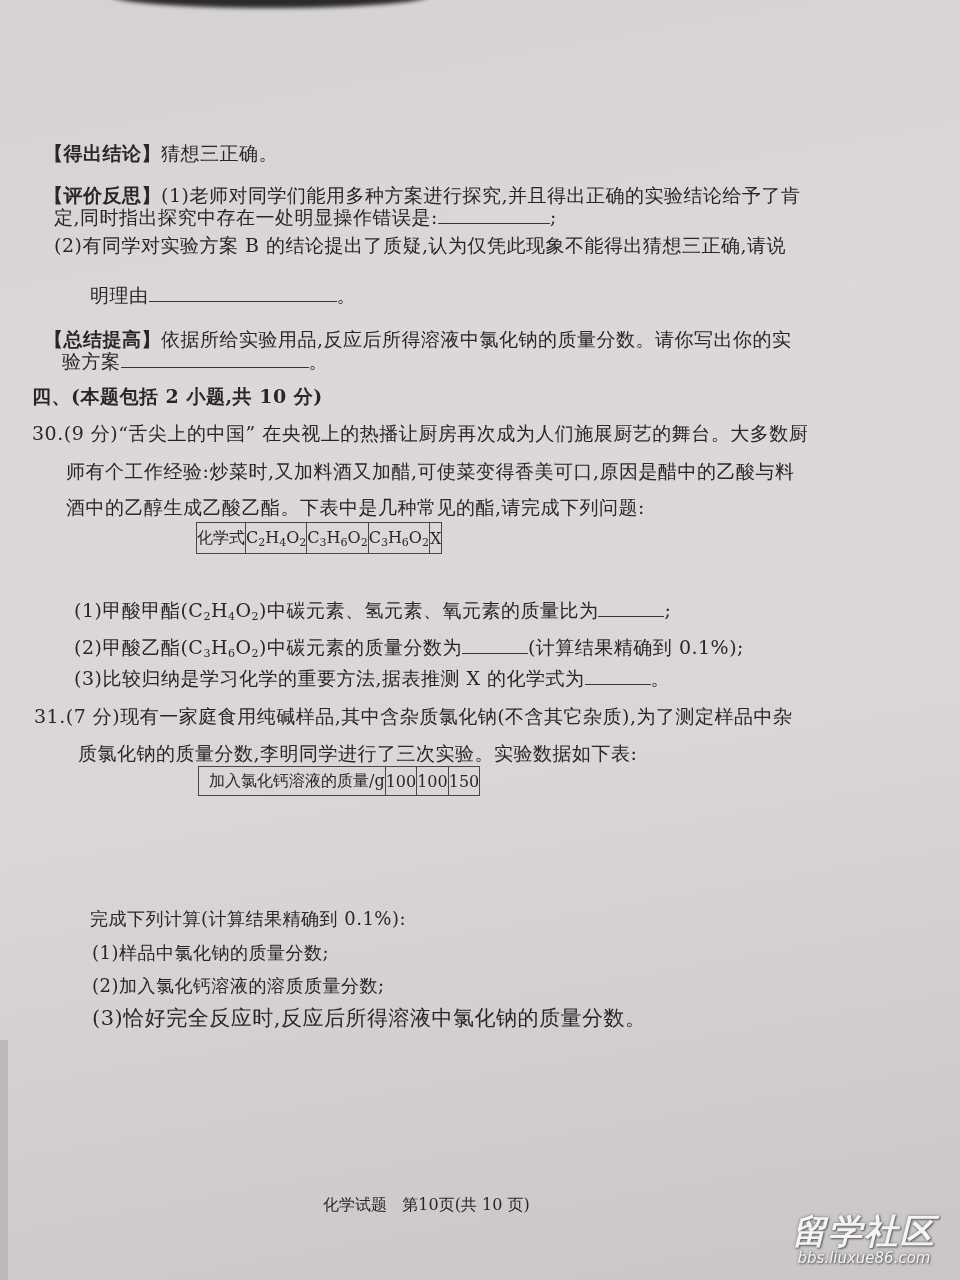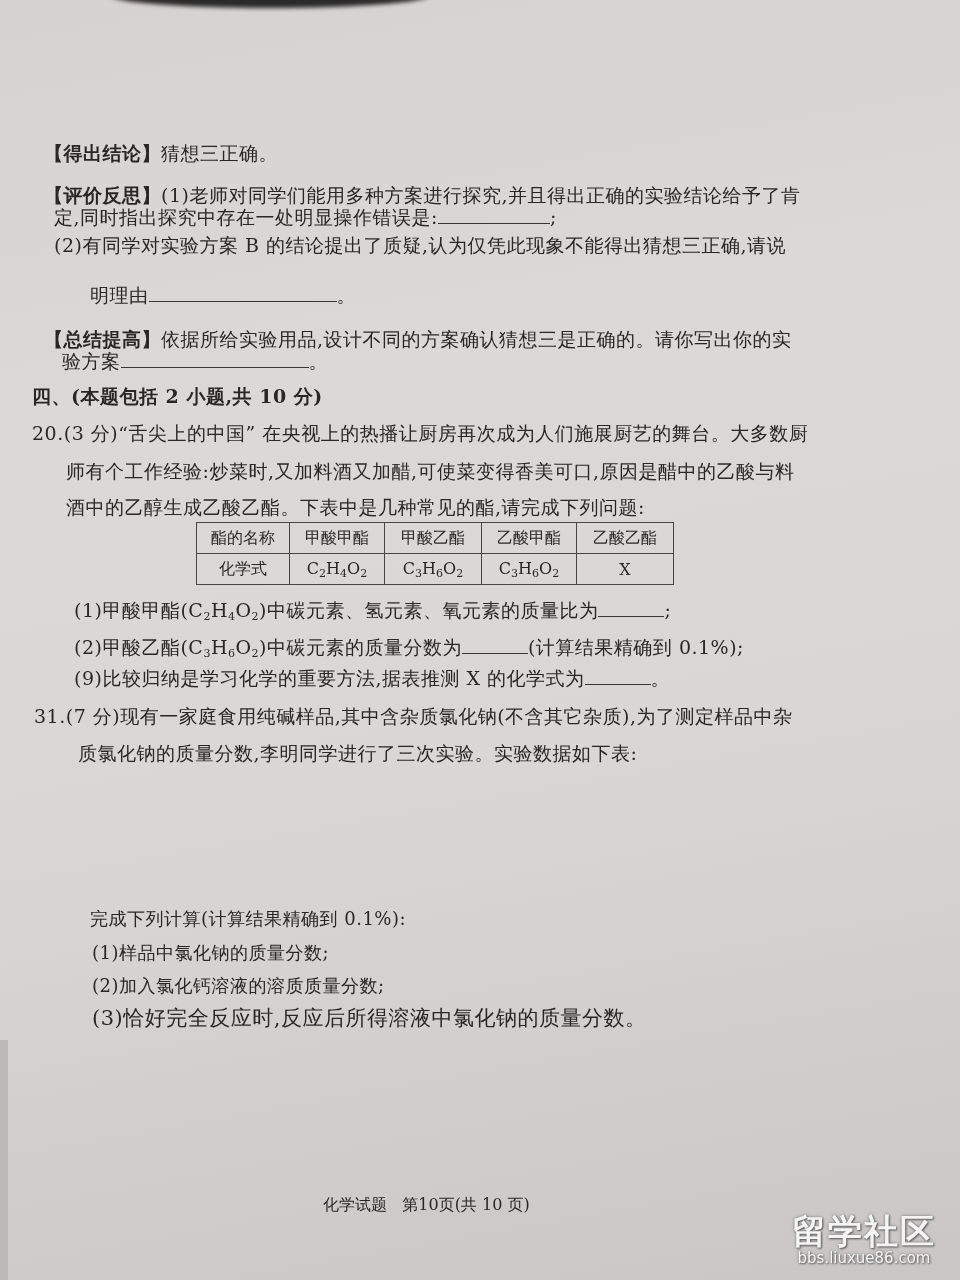"依据所给实验用品,设计不同的方案确认猜想三是正确的。请你写出你的实" span { text: ,设计不同的方案确认猜想三是正确的 -> ,反应后所得溶液中氯化钠的质量分数 }
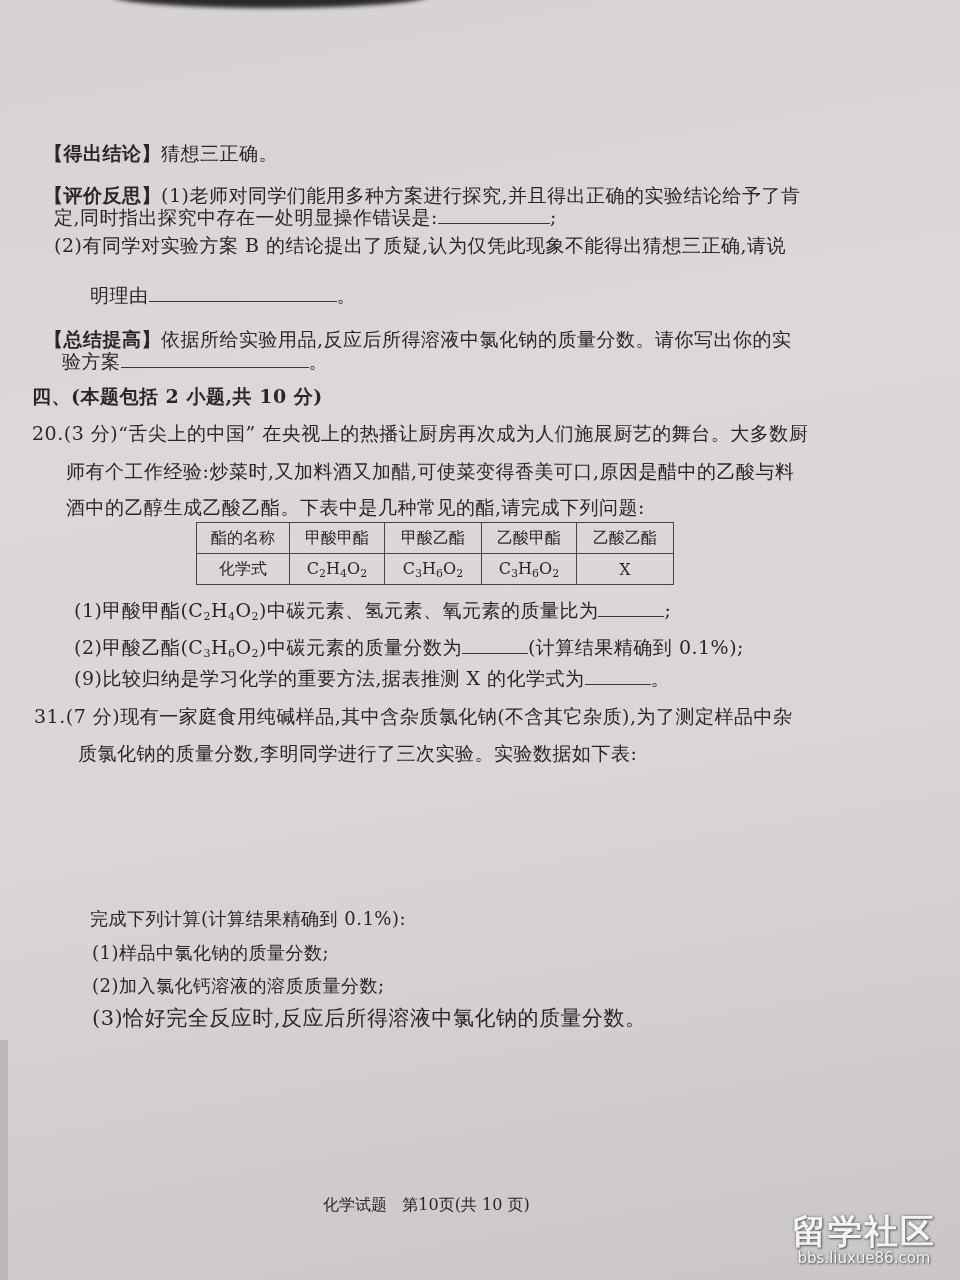"20.(3 分)“舌尖上的中国”" div.line { text: 20.(3 -> 30.(9 }
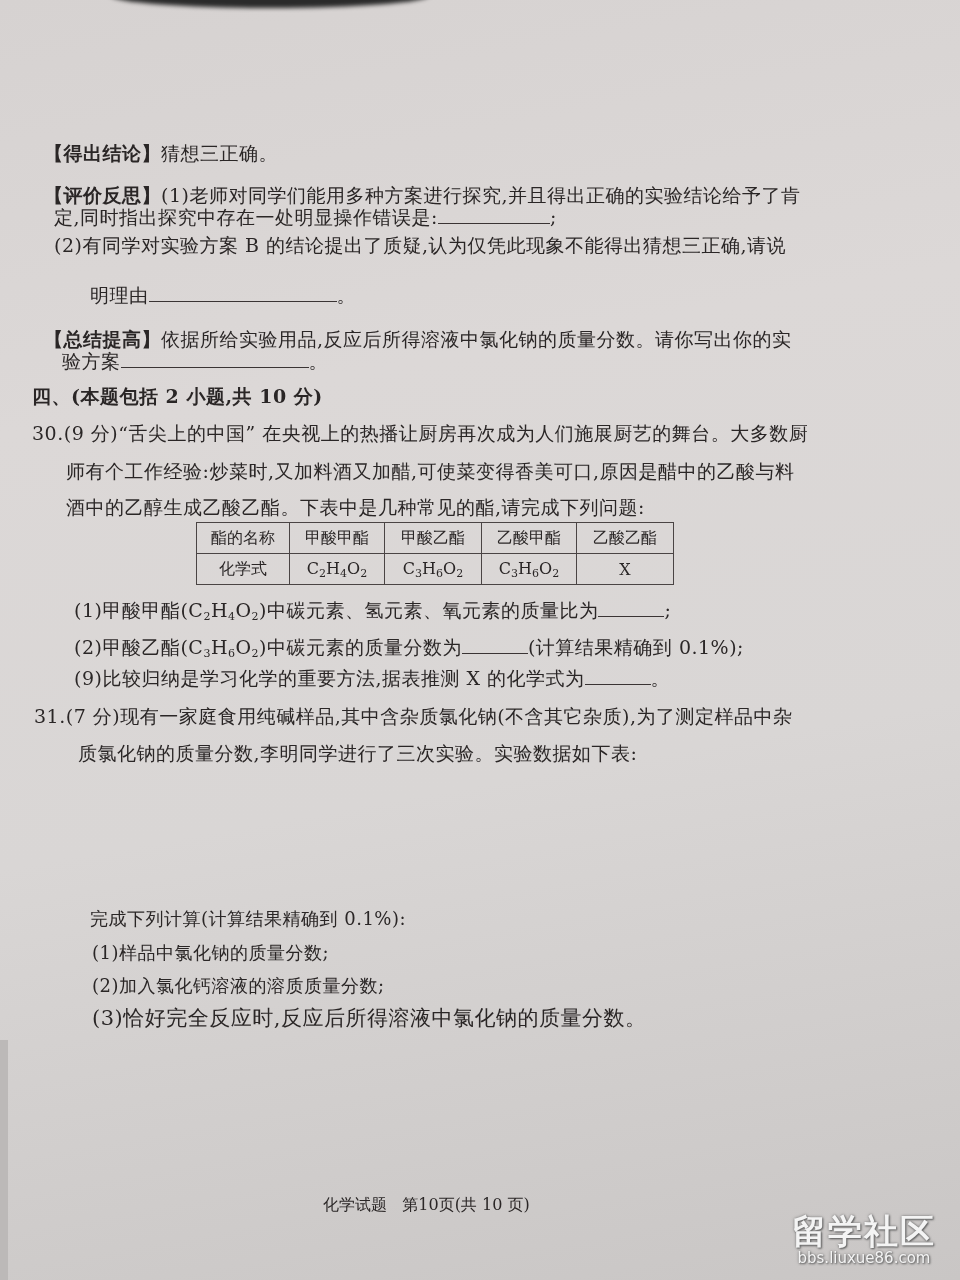"酯的名称" tr { html: <tr> <td>酯的名称</td> <td>甲酸甲酯</td> <td>甲酸乙酯</td> <td>乙酸甲酯</td> <td>乙酸乙酯</td> </tr> -> none }
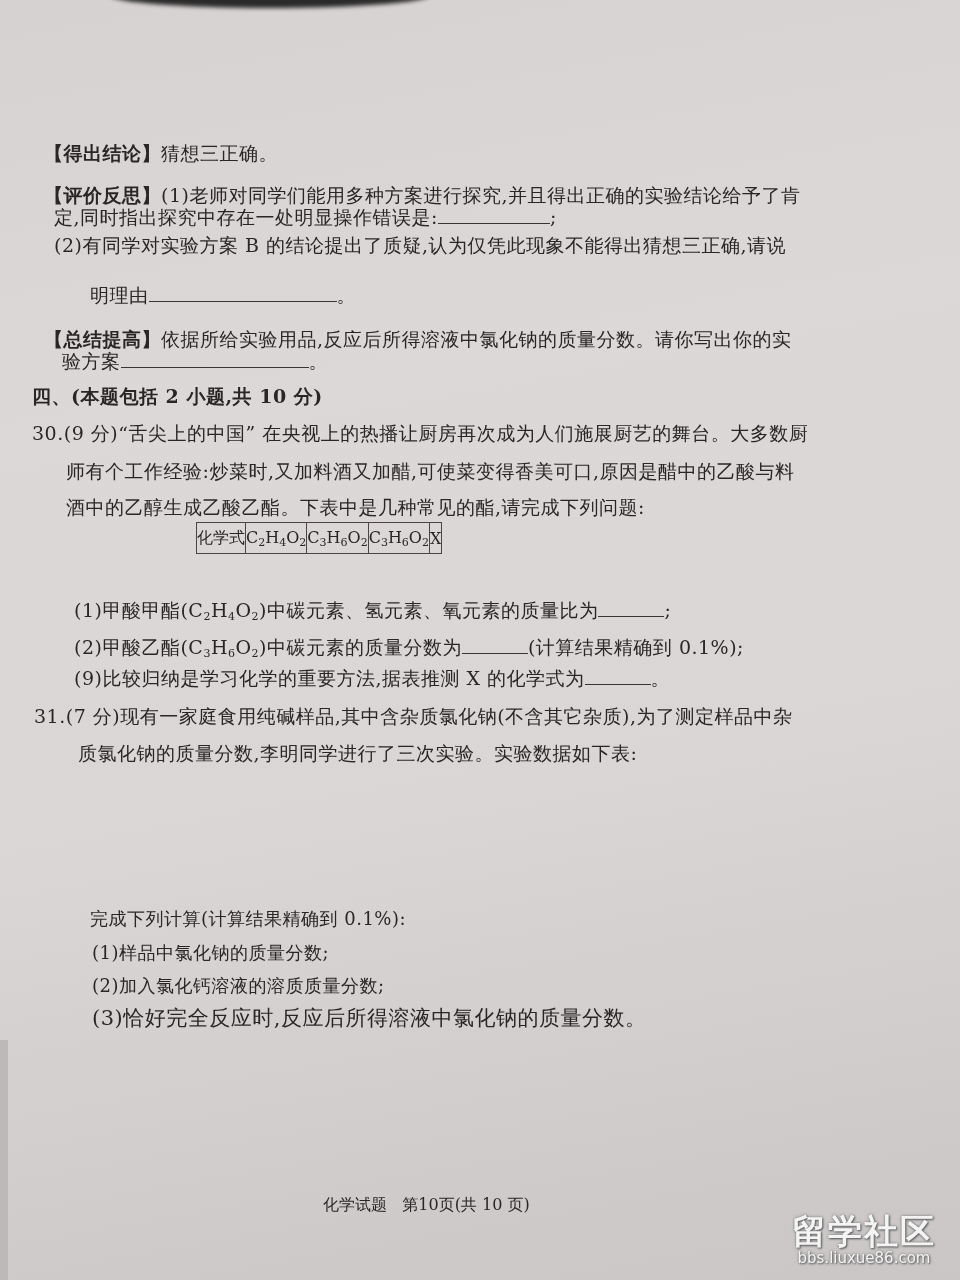"(9)比较归纳是学习化学的重要方法,据表推测 X 的化学式为" span { text: 9 -> 3 }
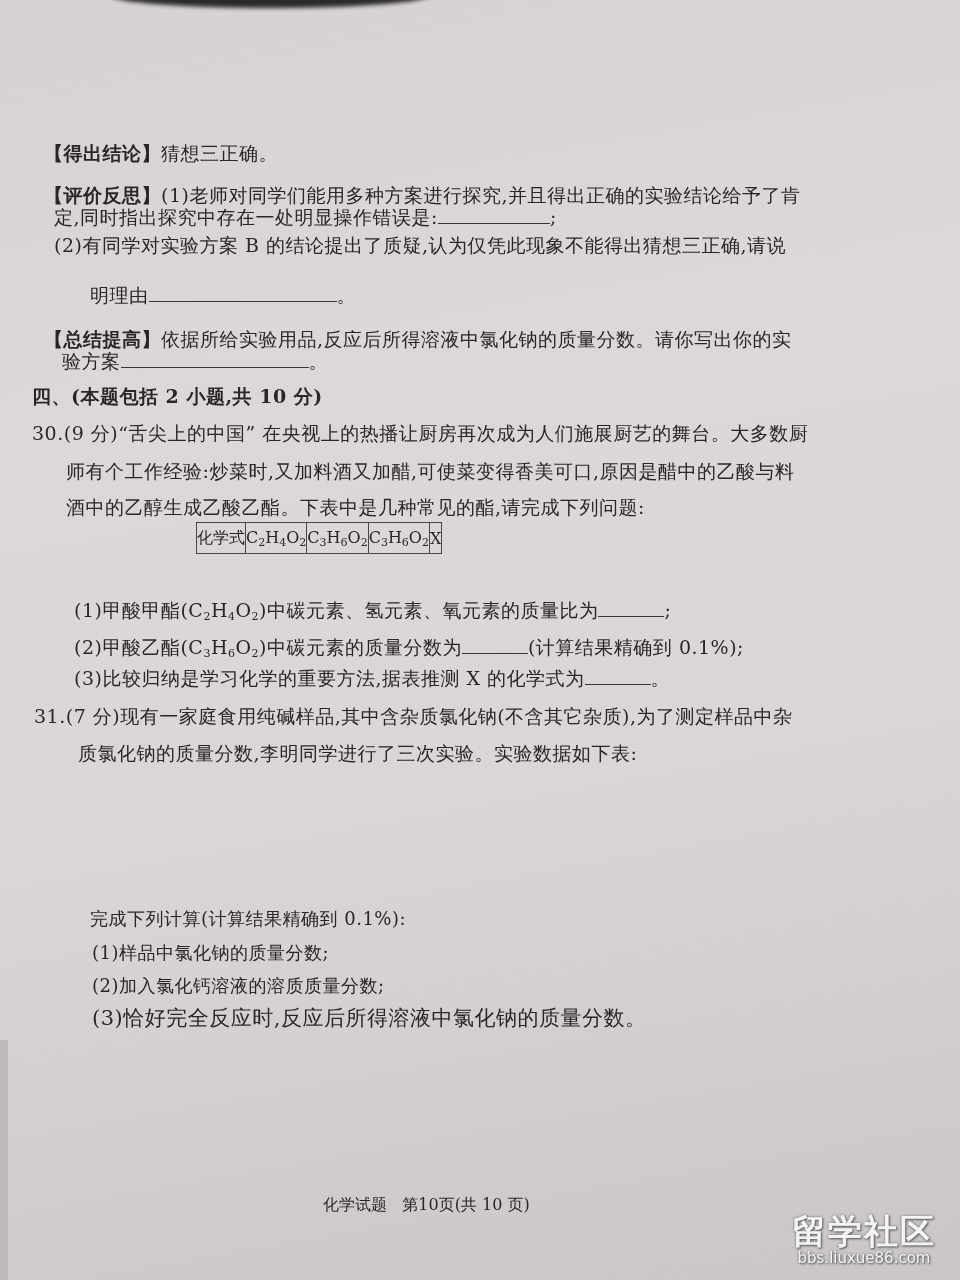"加入氯化钙溶液的质量/g" tr { html: none -> <tr> <td>加入氯化钙溶液的质量/g</td> <td>100</td> <td>100</td> <td>150</td> </tr> }
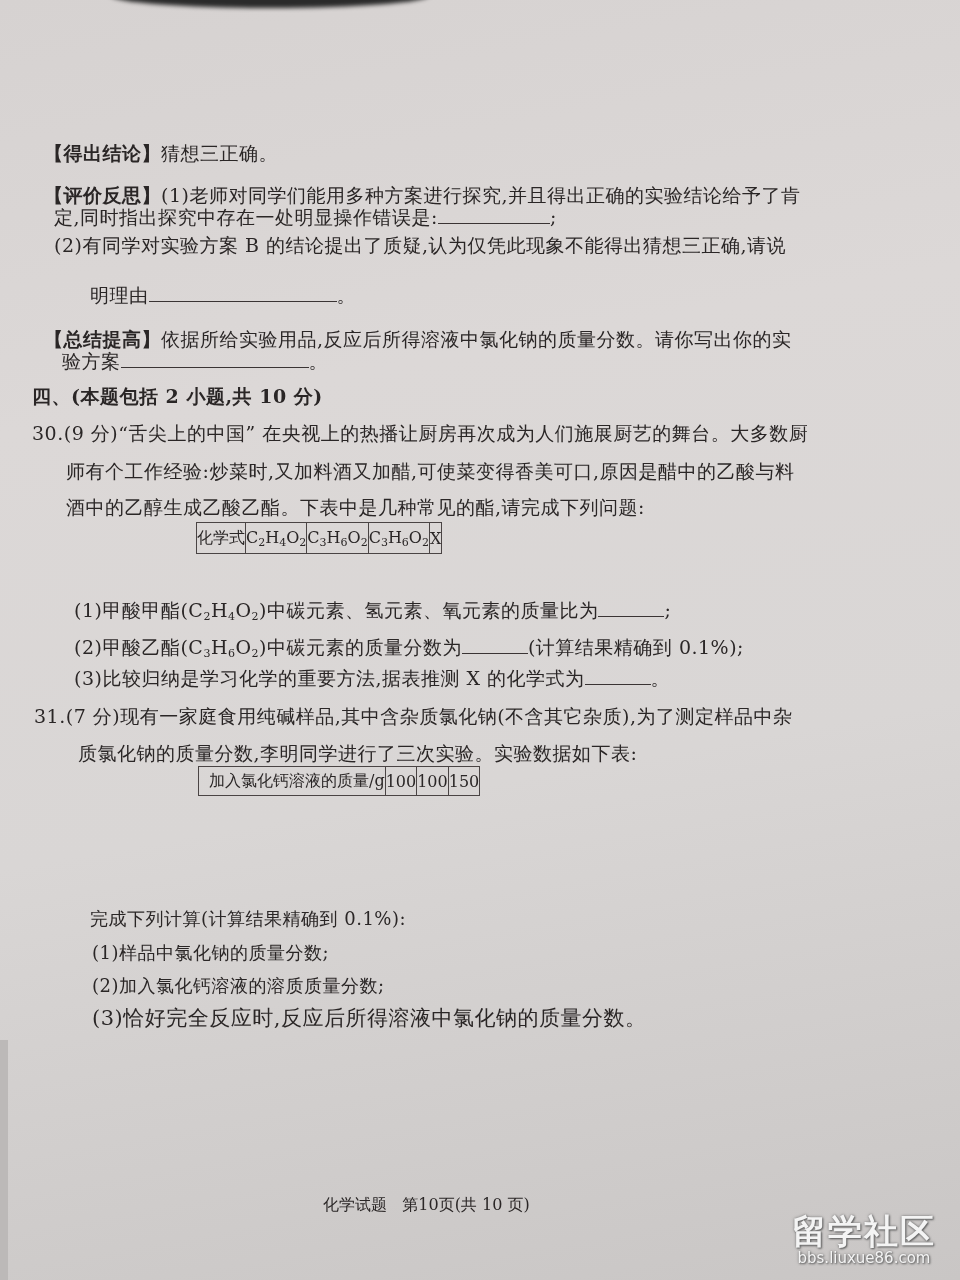"留学社区" .watermark { font-style: none -> italic }
